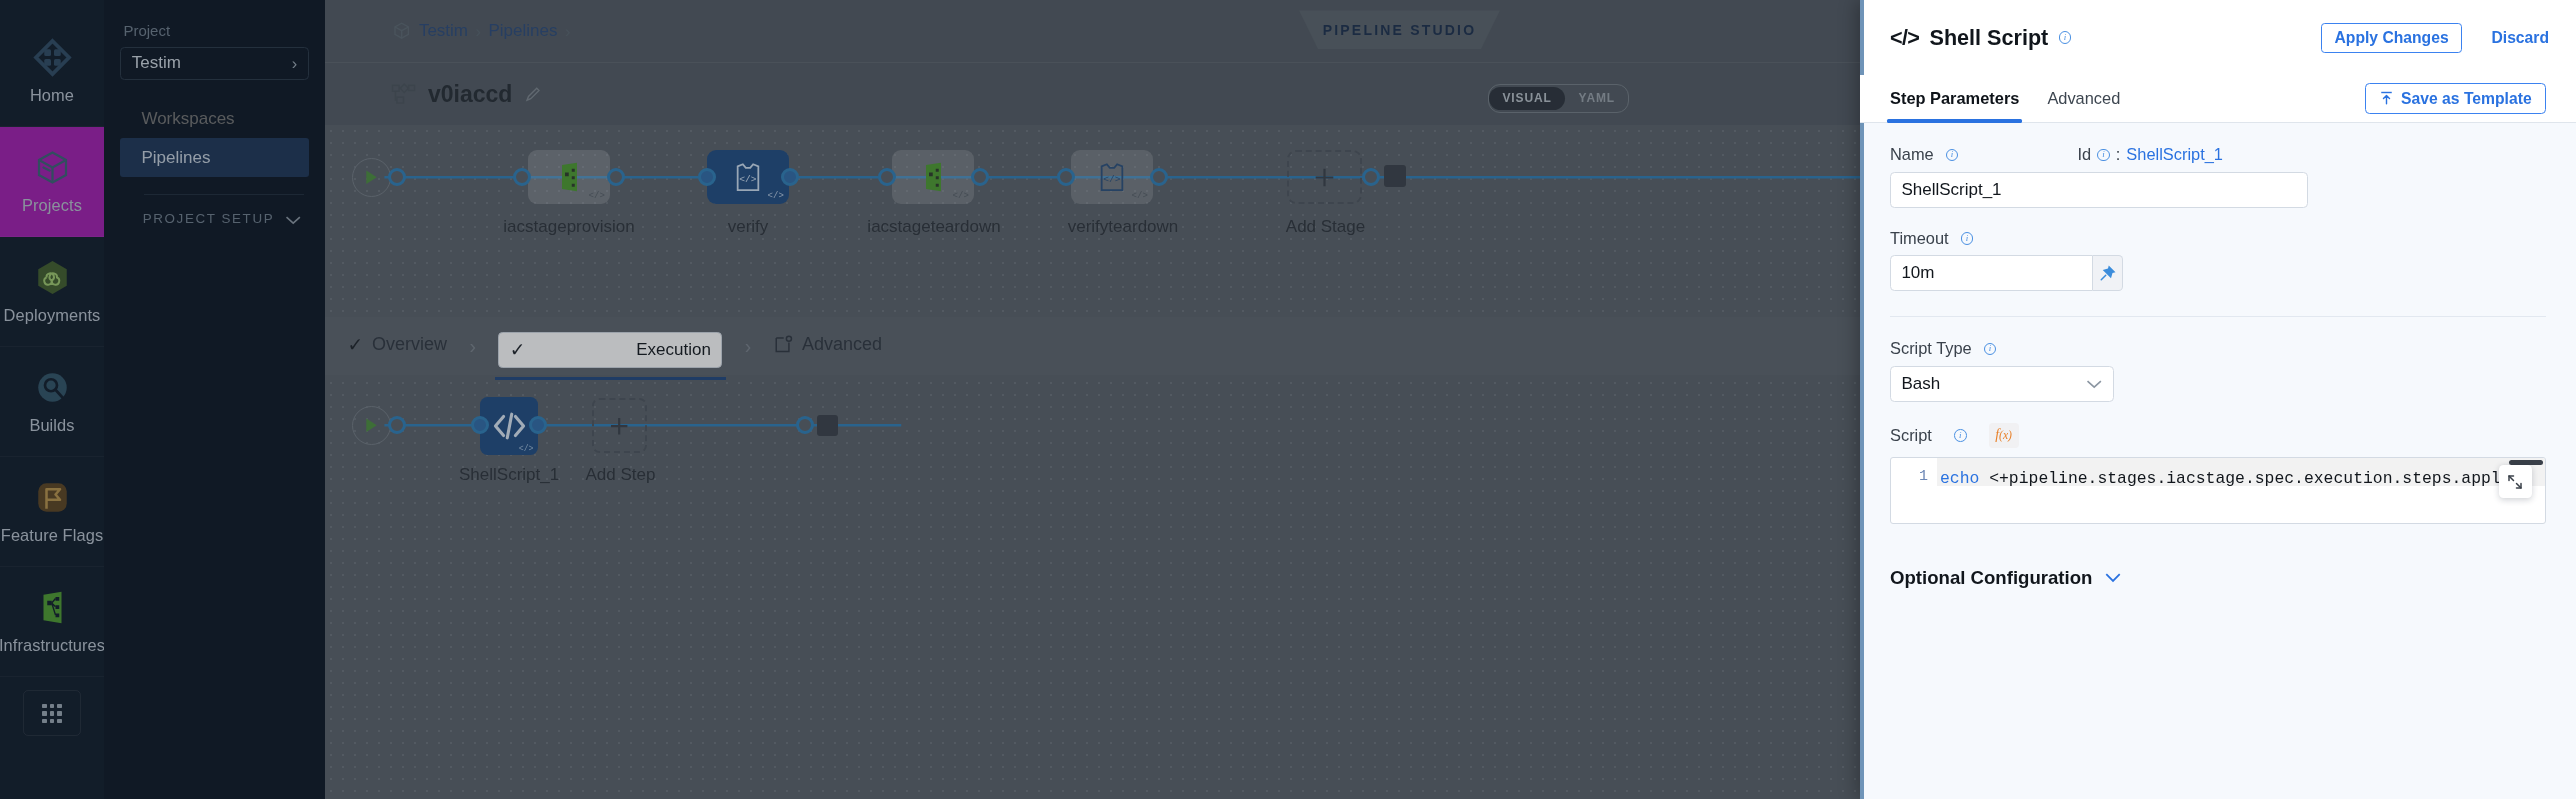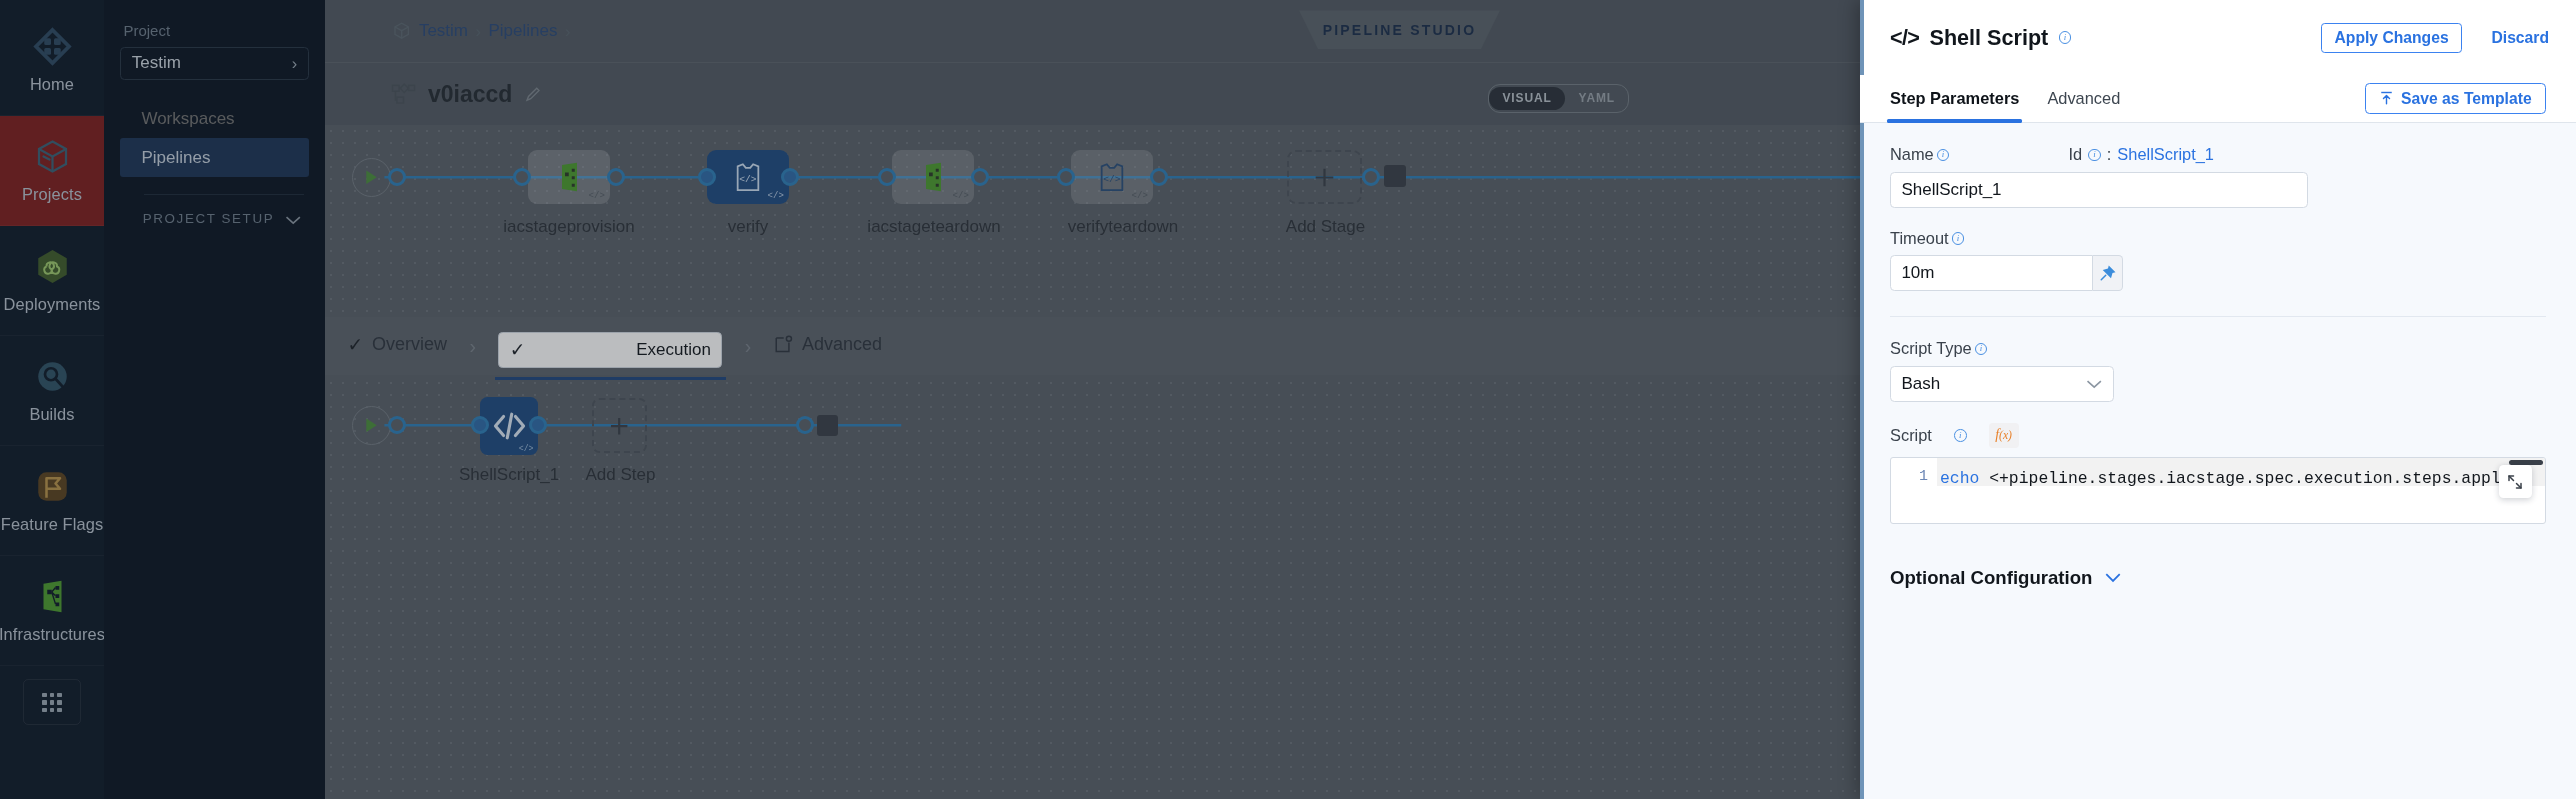"Home" .rail { padding-top: 6px -> 17px }
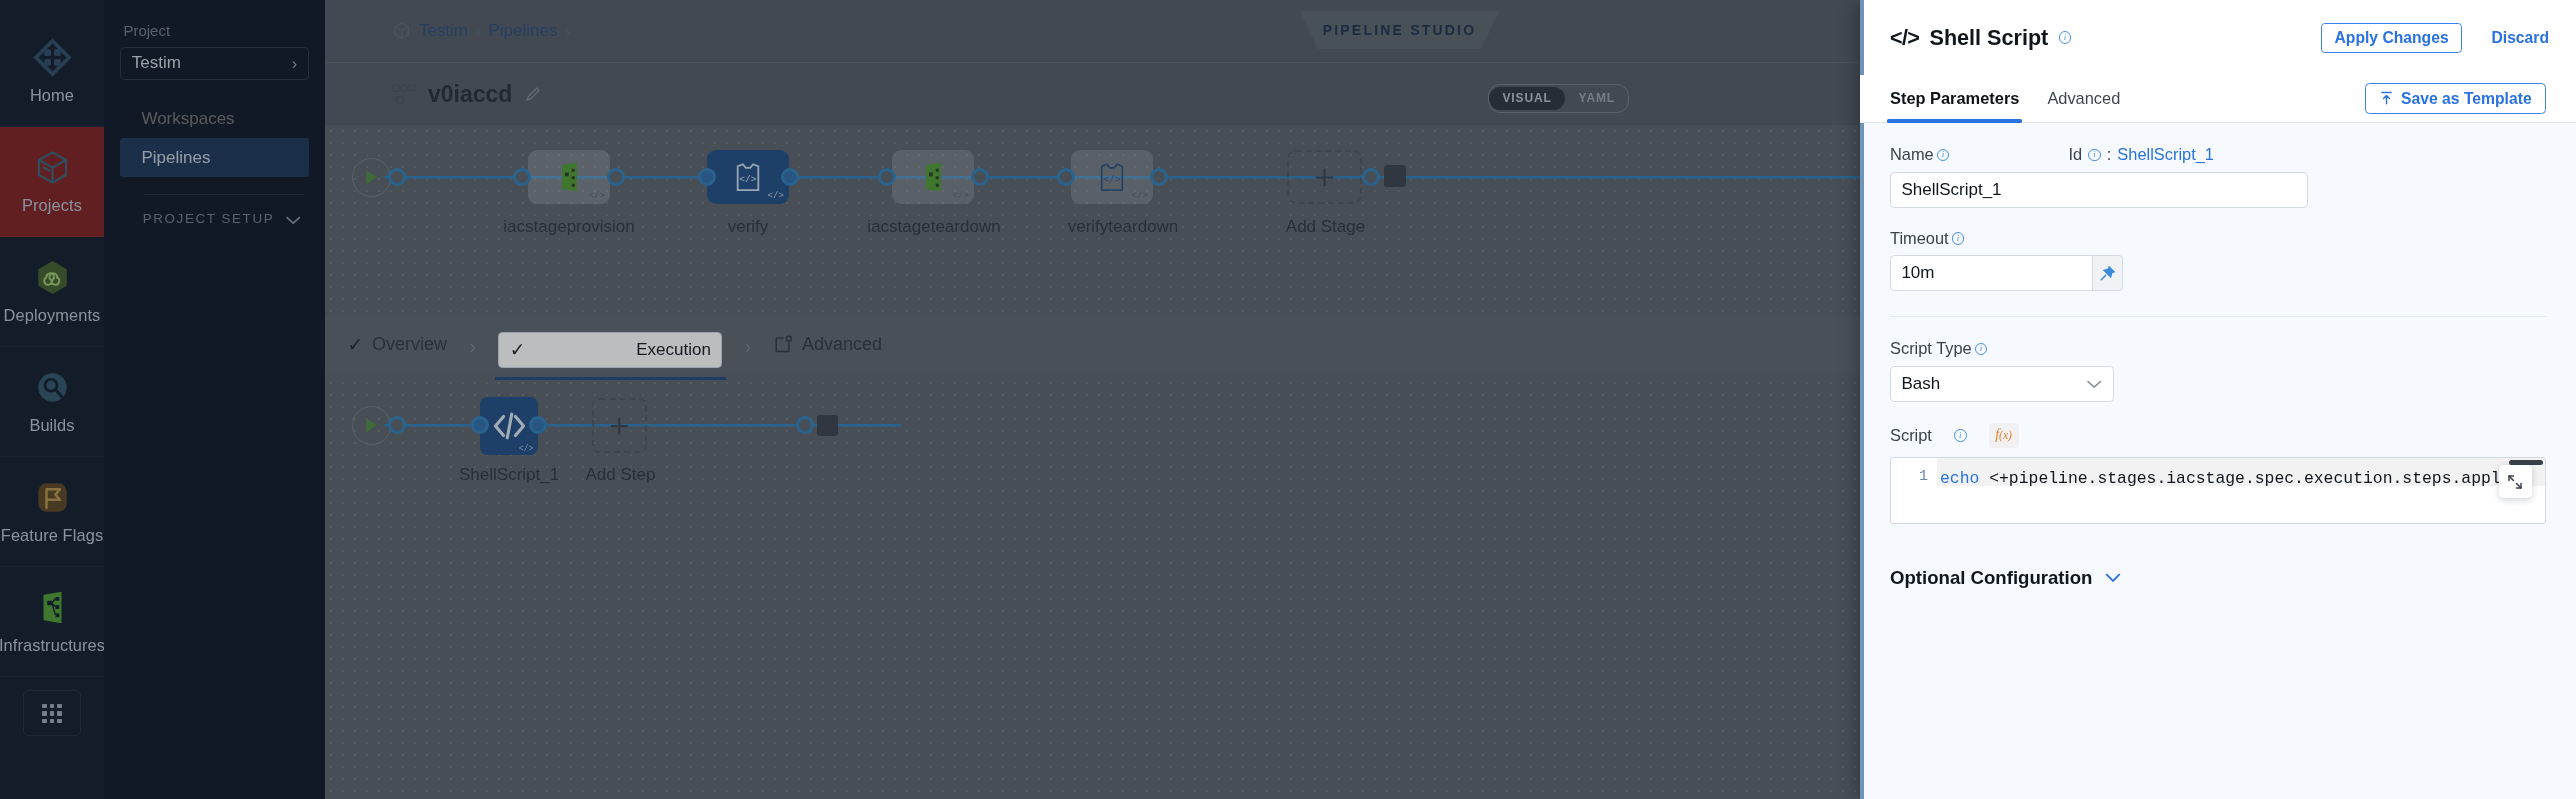"Name" .fieldlabel { gap: 3px -> 12px }
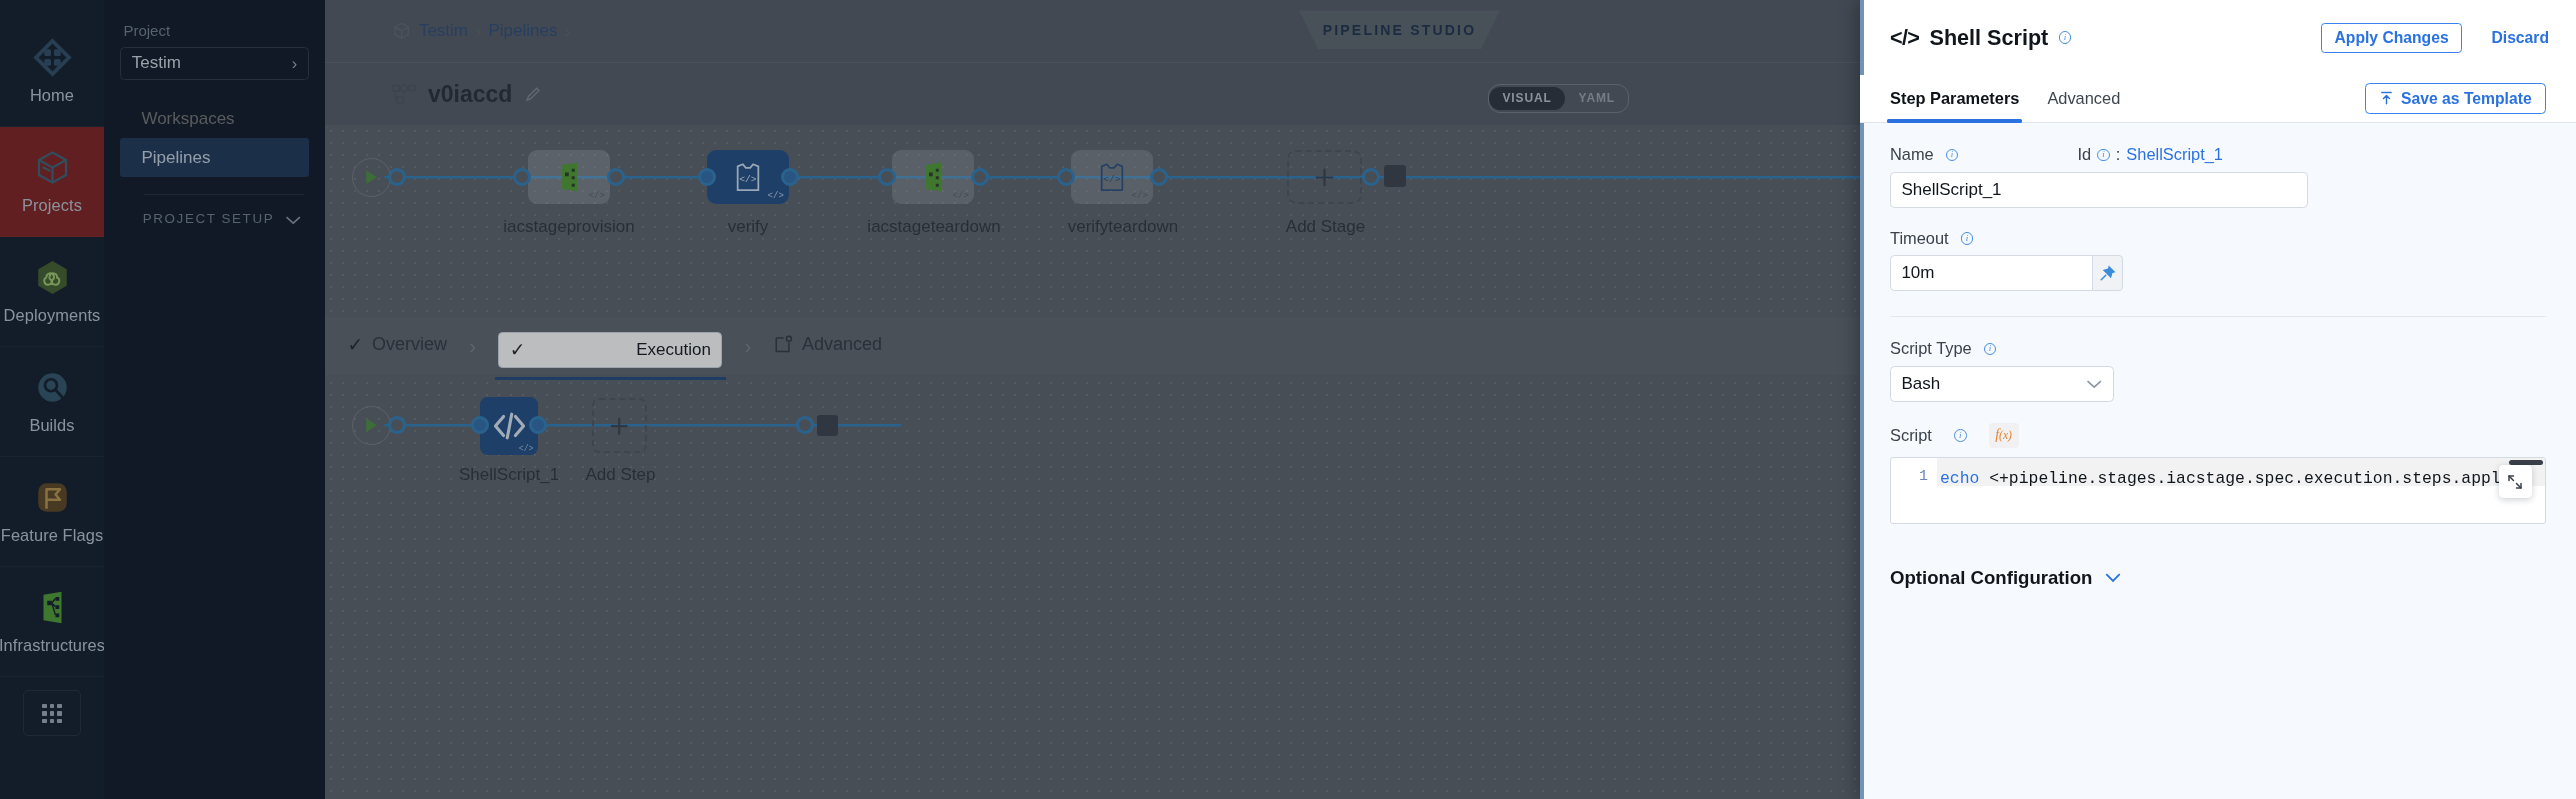"Projects" .rail-item.active { background: #7f1d1d -> #a21caf }
